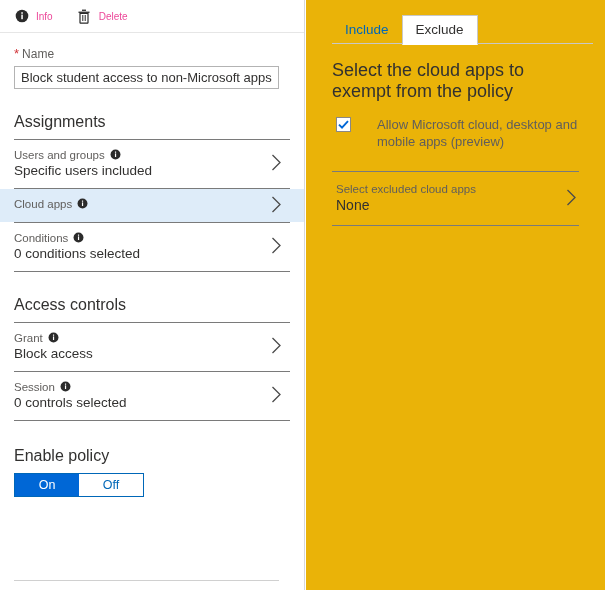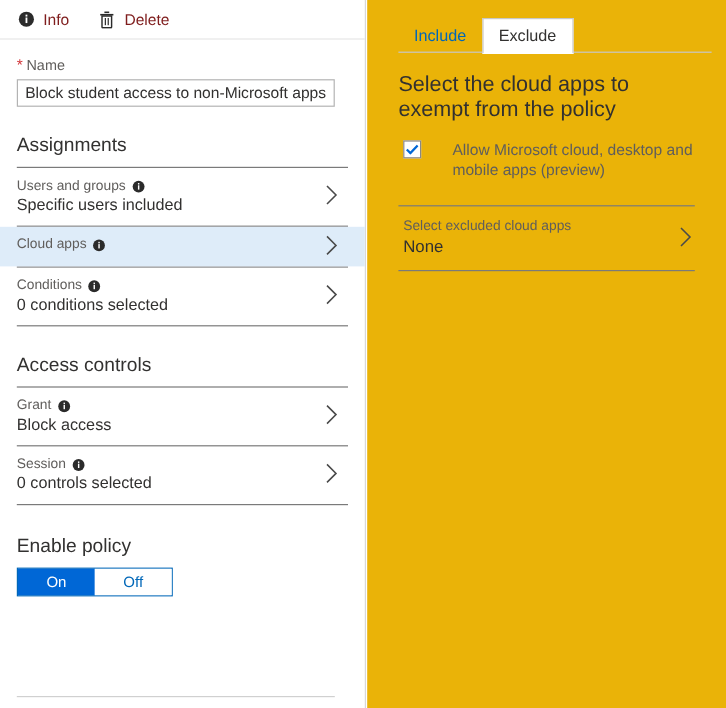"Info" .tb-btn { color: #7f1d1d -> #ec4899; font-size: 13px -> 10px }
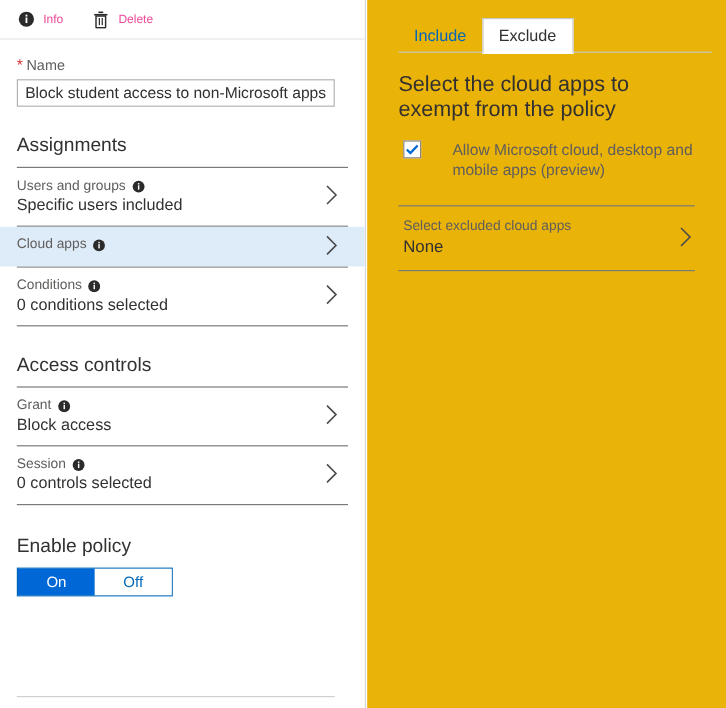"Users and groups" .row-label { align-items: flex-end -> flex-start }
